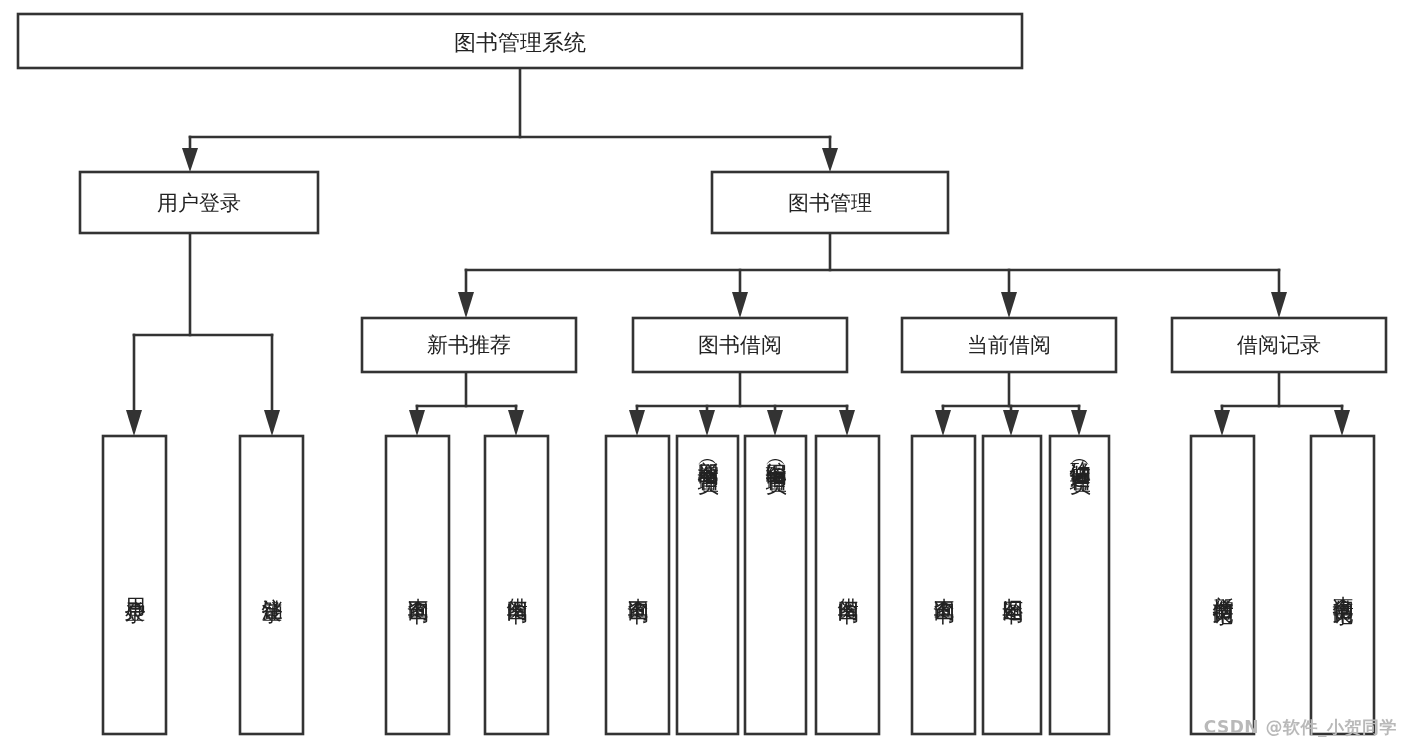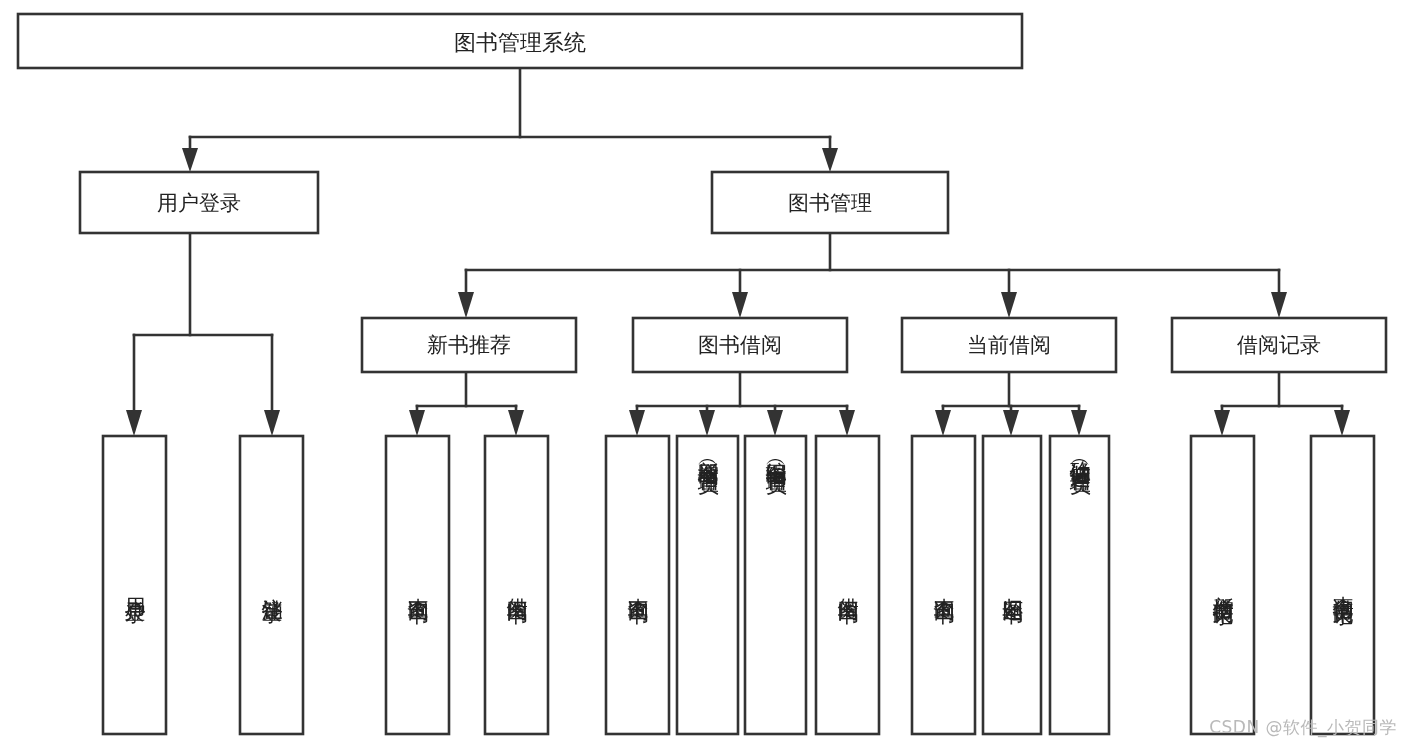"CSDN @软件_小贺同学" .watermark { font-weight: none -> bold }
